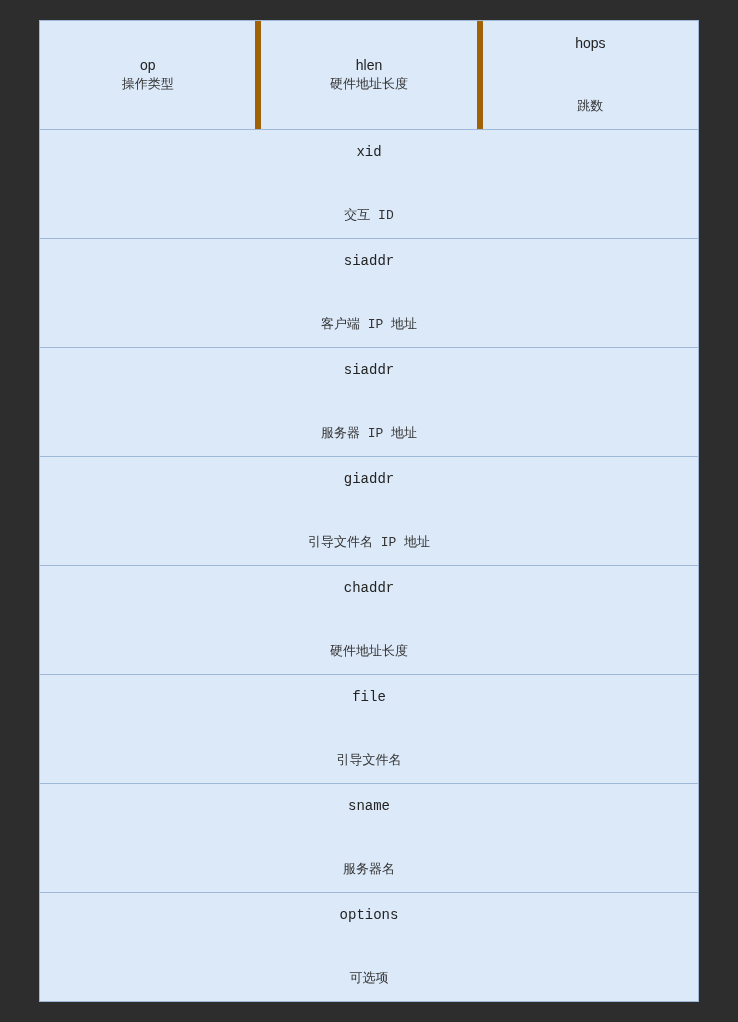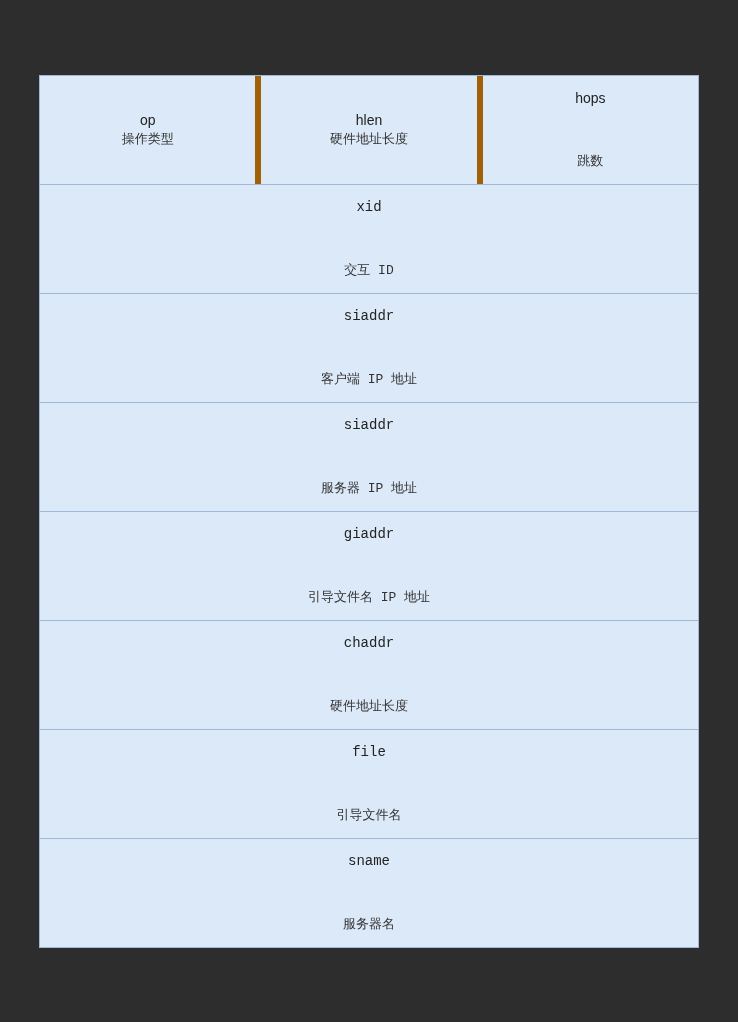"options" div.row { html: none -> <div> <div> <div>options</div> <div>可选项</div> </div> </div> }
